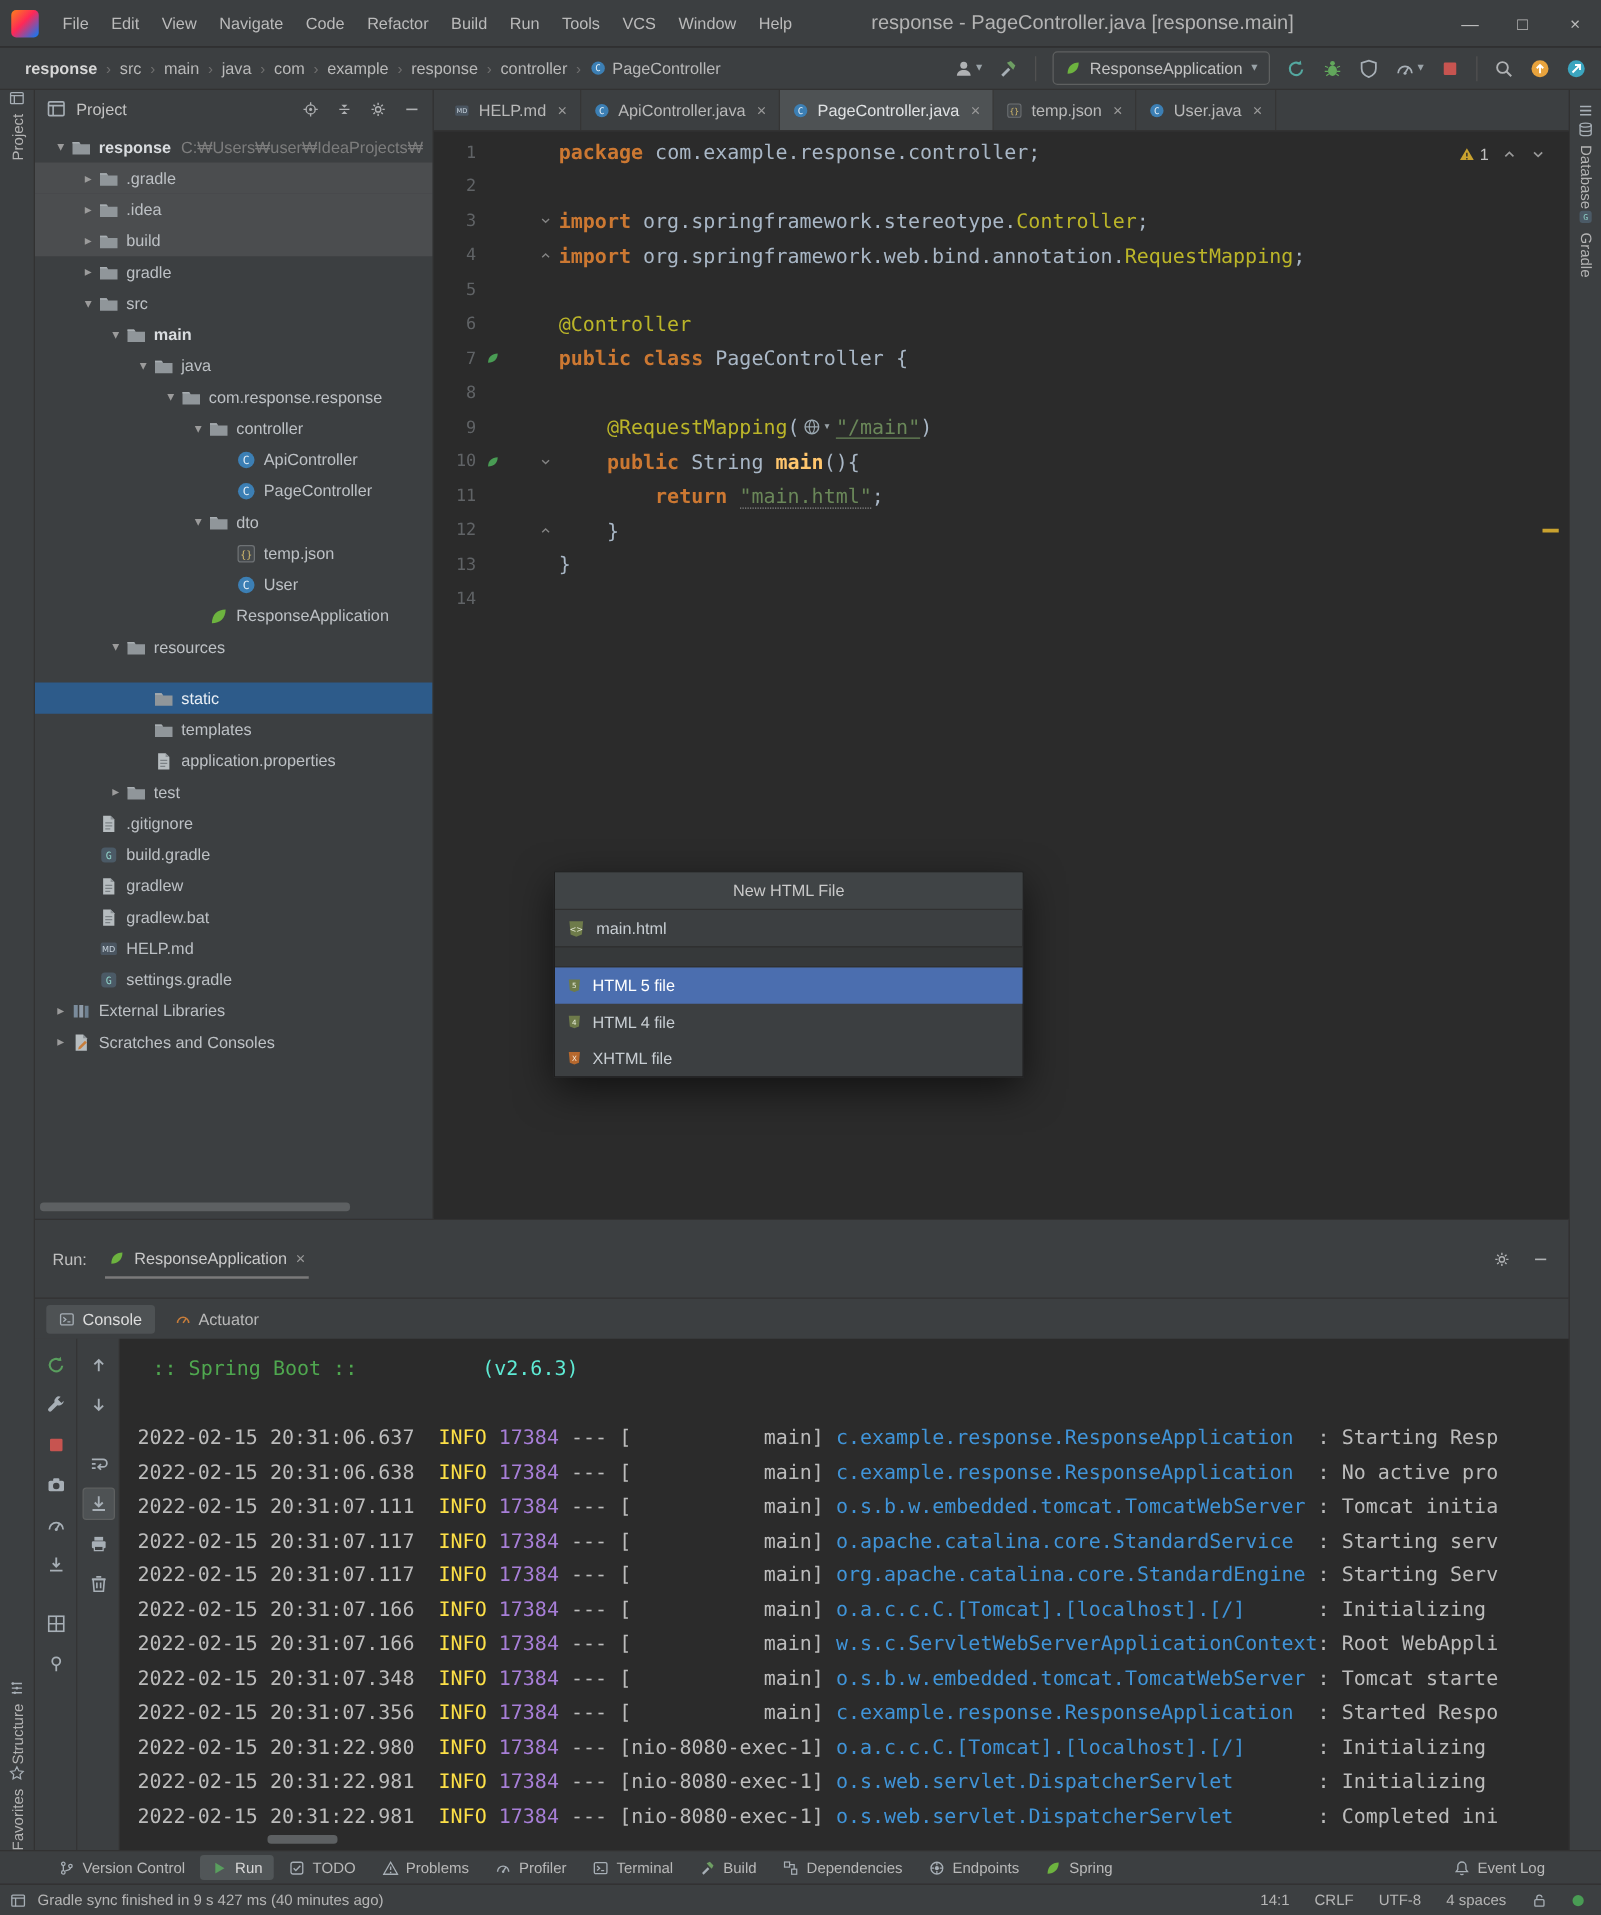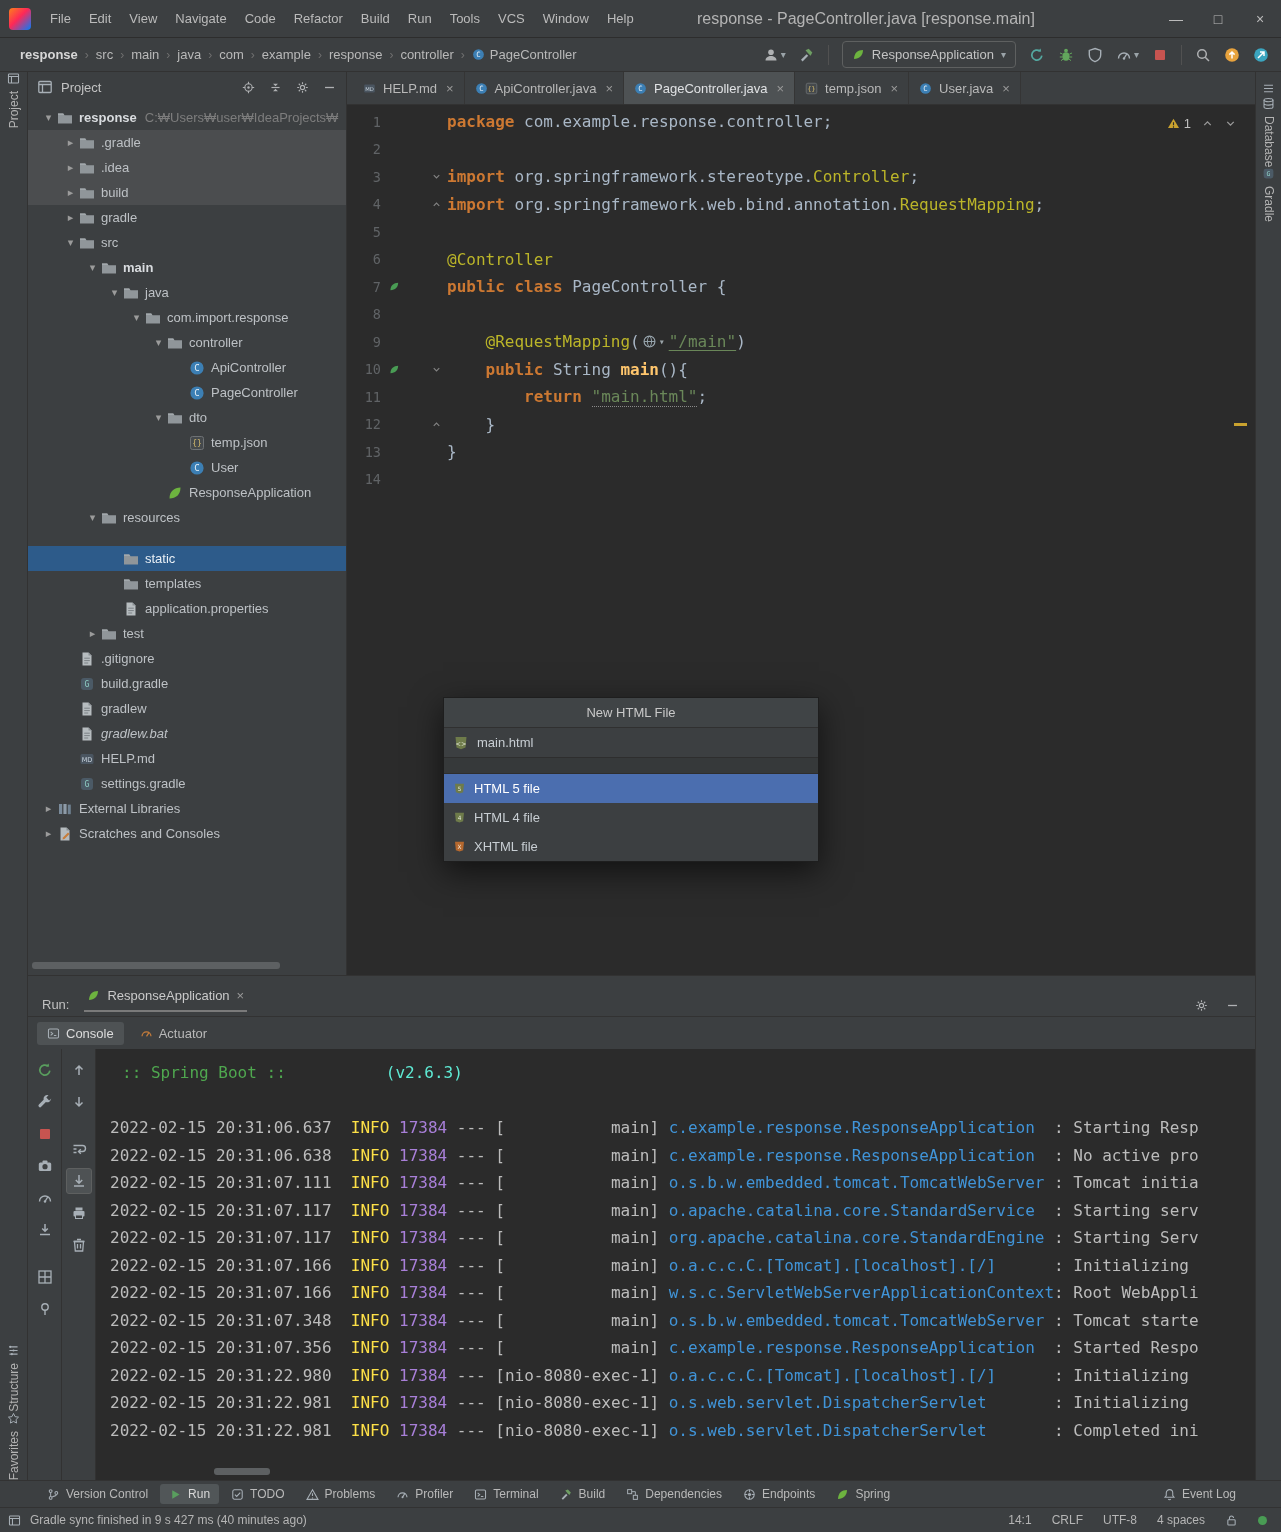"com.import.response" span.tlabel { text: com.import.response -> com.response.response }
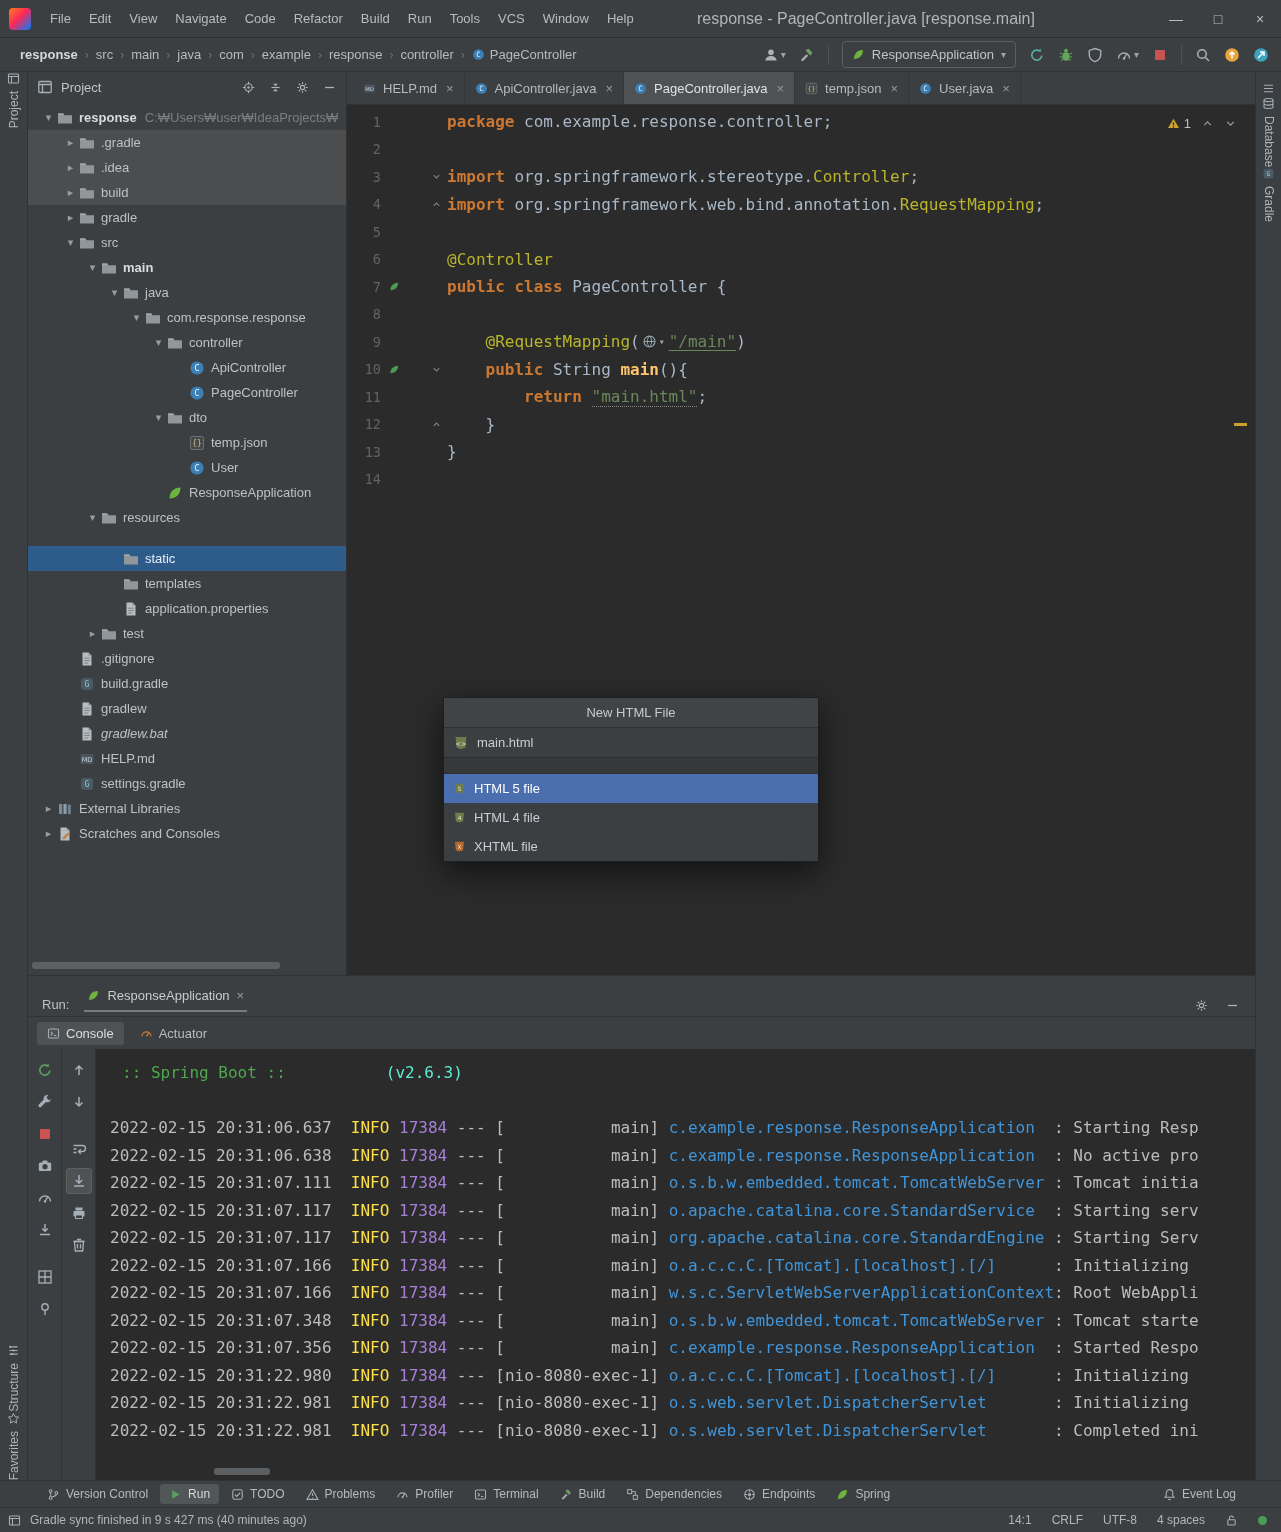"gradlew.bat" div.trow { font-style: italic -> none }
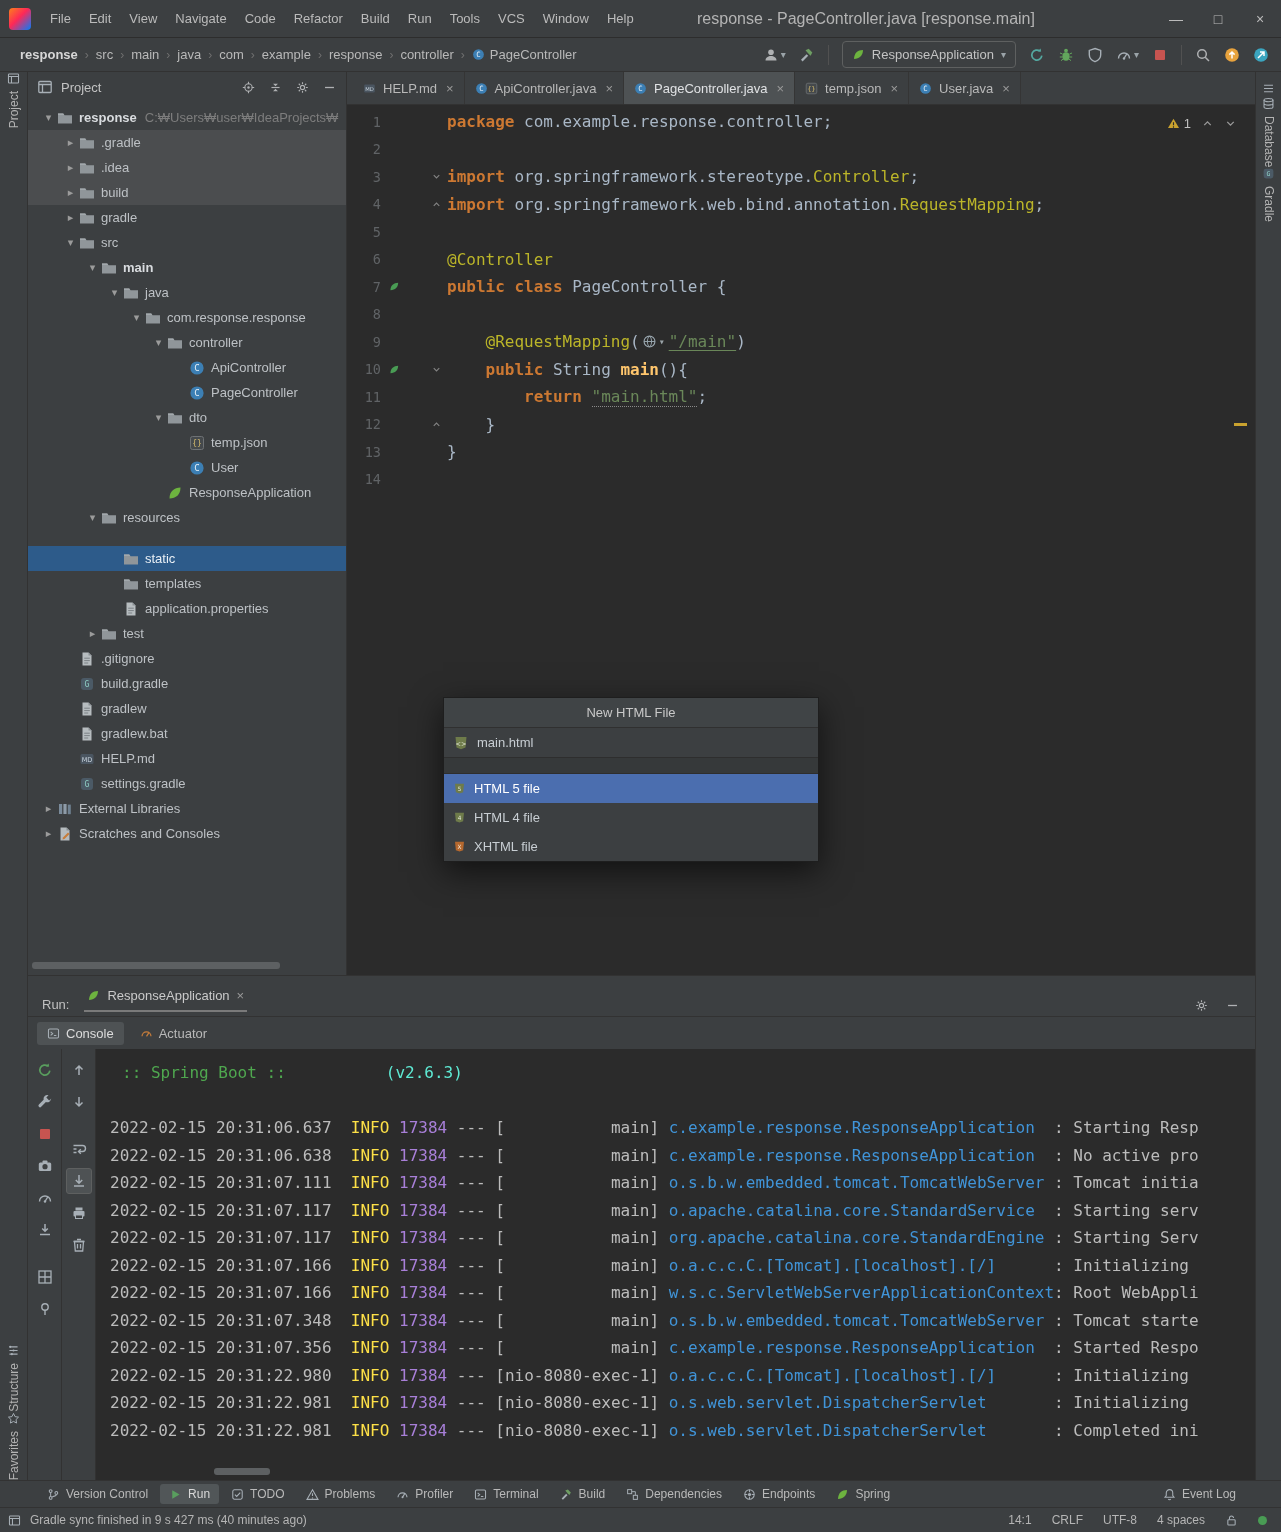"Run:" #run-header { align-items: flex-end -> center; padding: 4px 14px -> 15px 14px }
